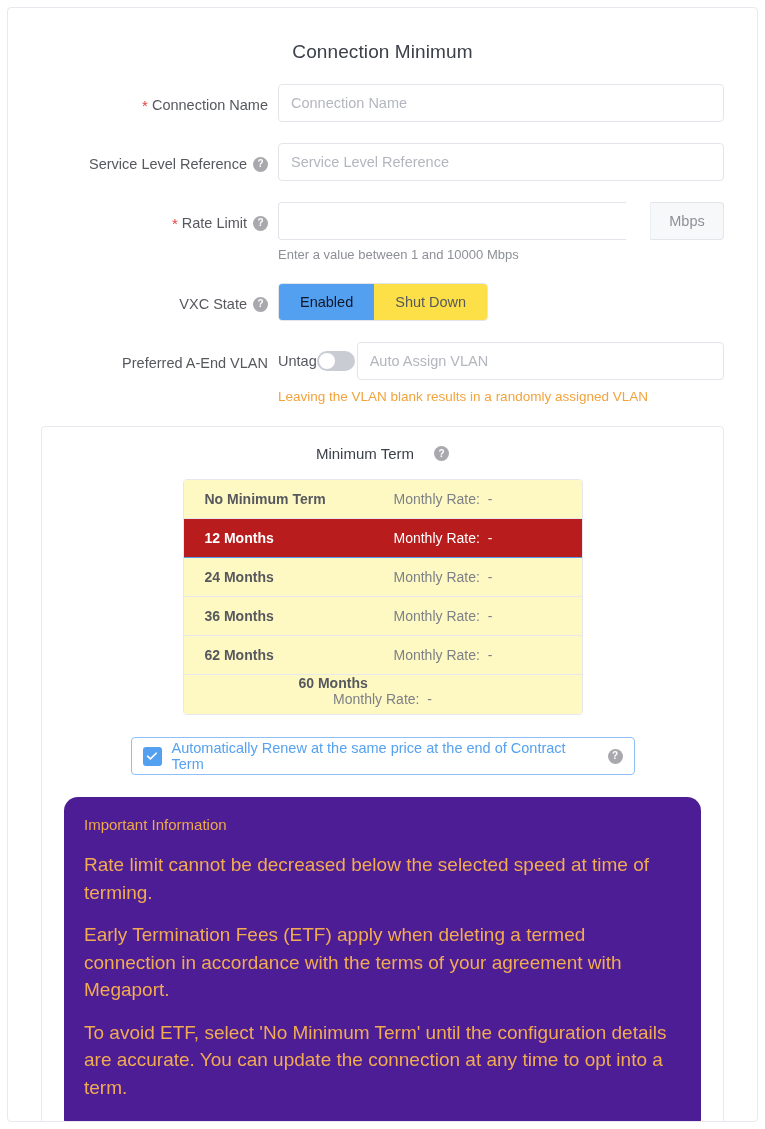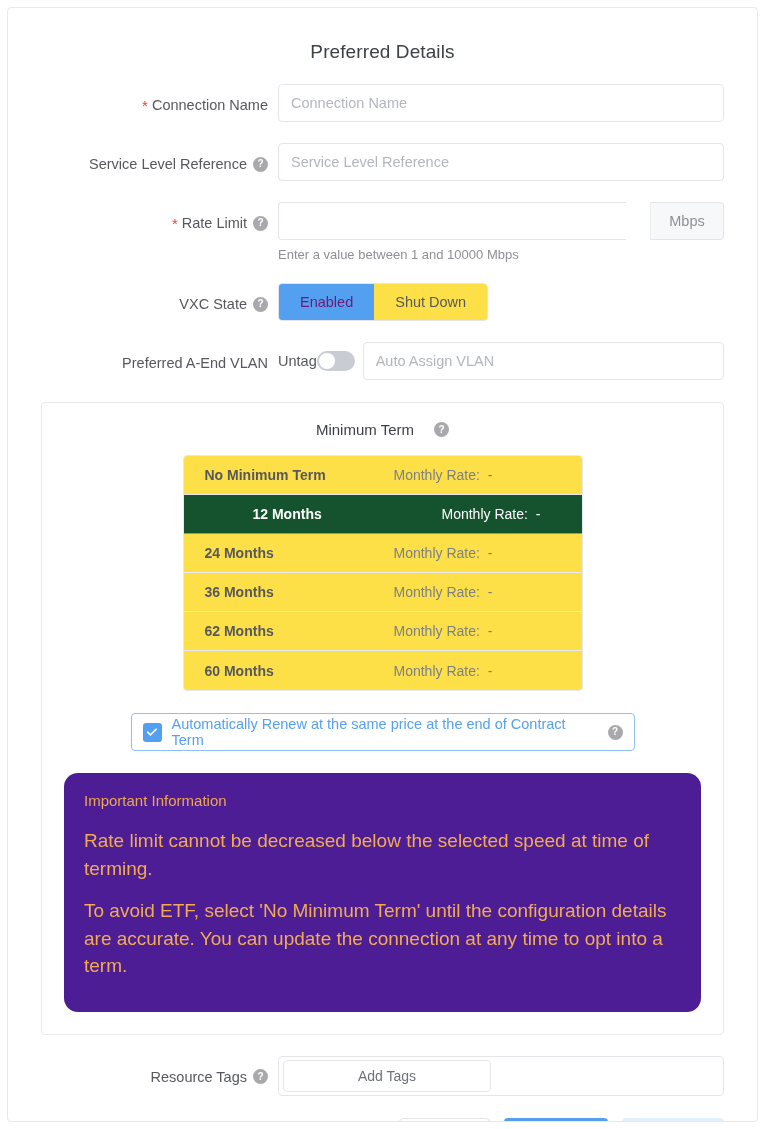"Preferred Details" div.page-title { text: Preferred Details -> Connection Minimum }
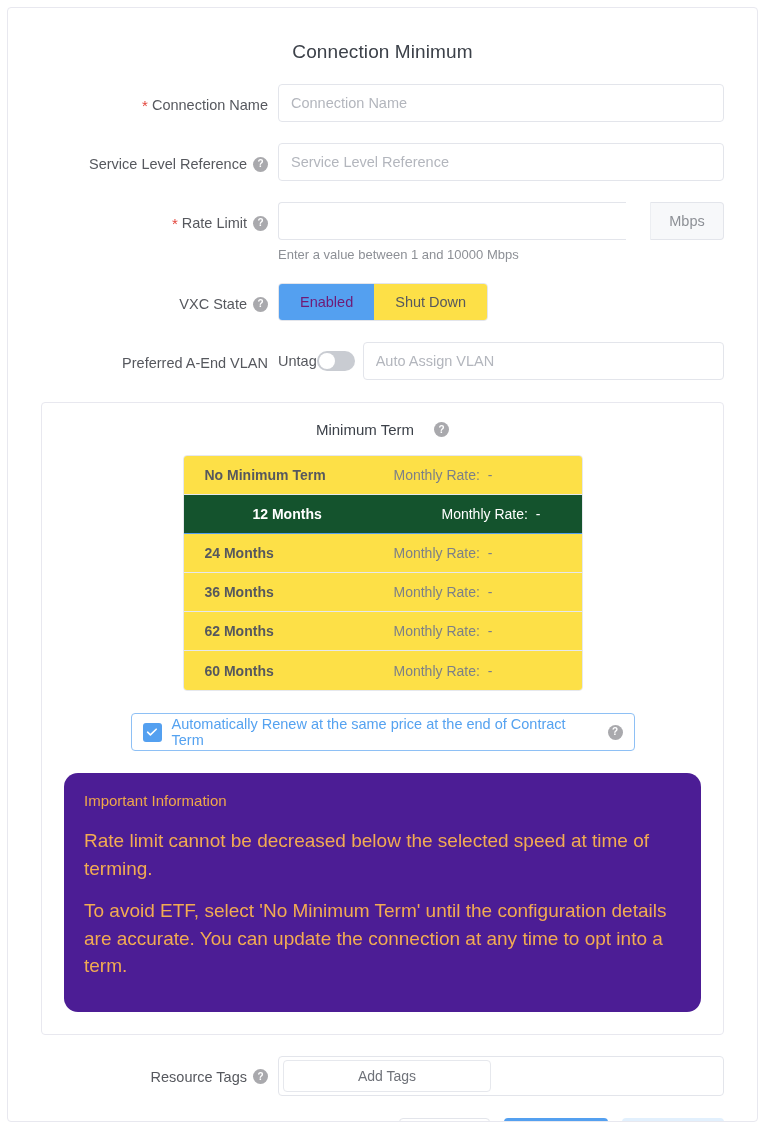"Enabled" .seg-btn.active { color: #701a75 -> #0f172a }
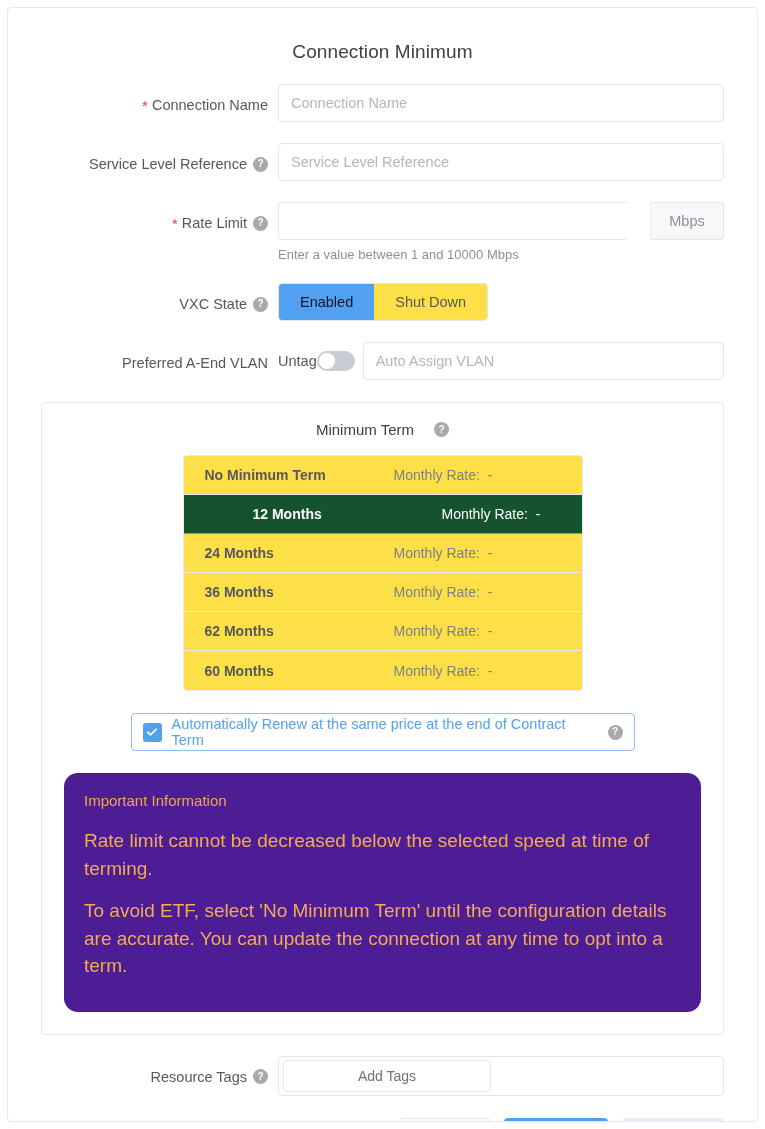"Auto Assign VLAN" .vlan-input { margin-left: 8px -> 2px }
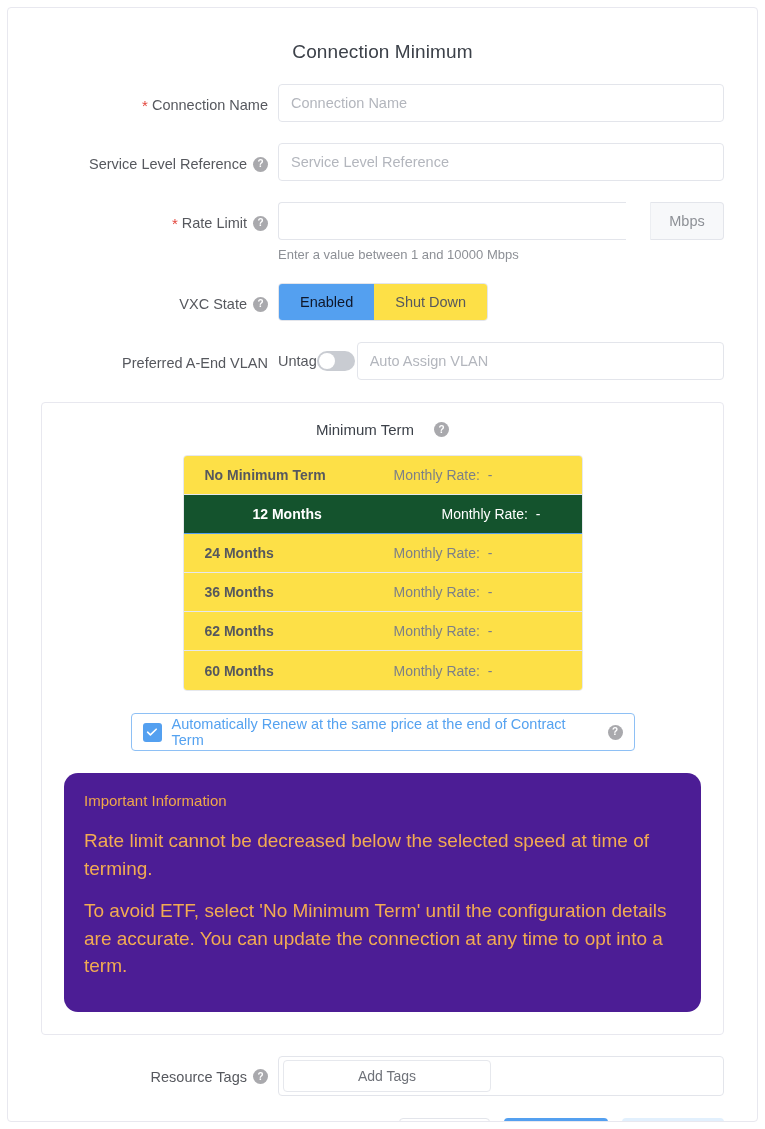"Leaving the VLAN blank results" div.hint-warn { html: none -> <div>Leaving the VLAN blank results in a randomly assigned VLAN</div> }
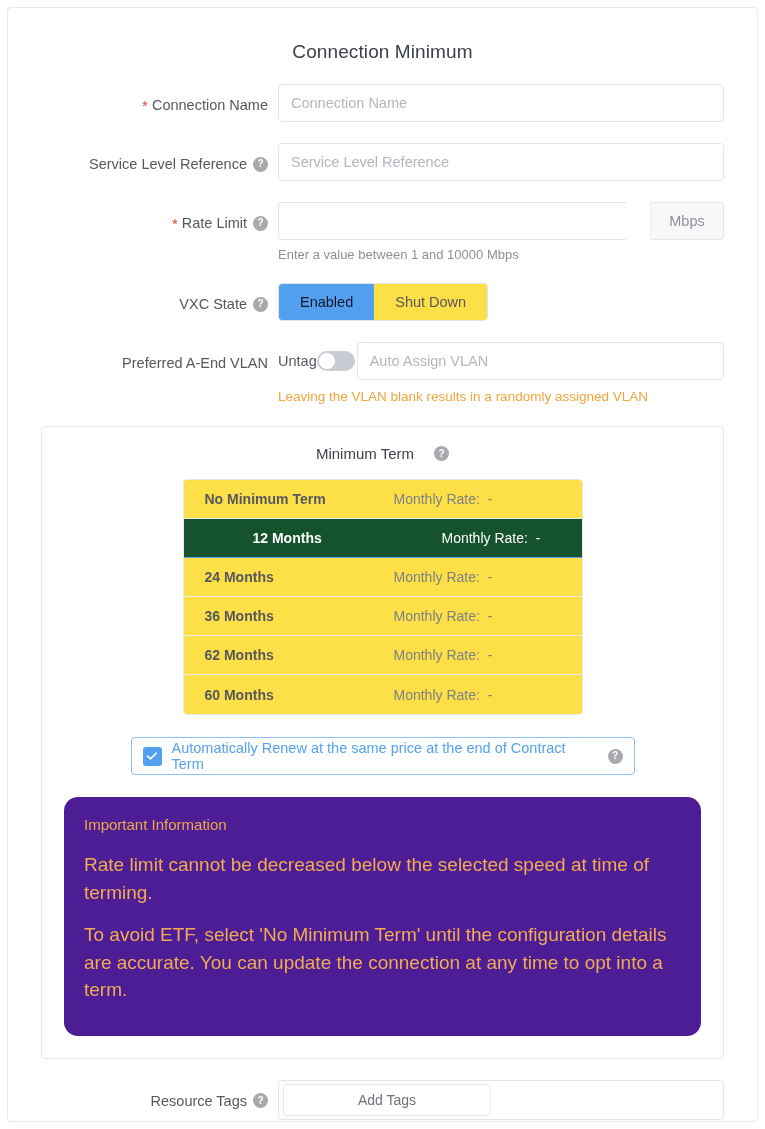"No Minimum Term" .term-row { background: #fde047 -> #fef9c3 }
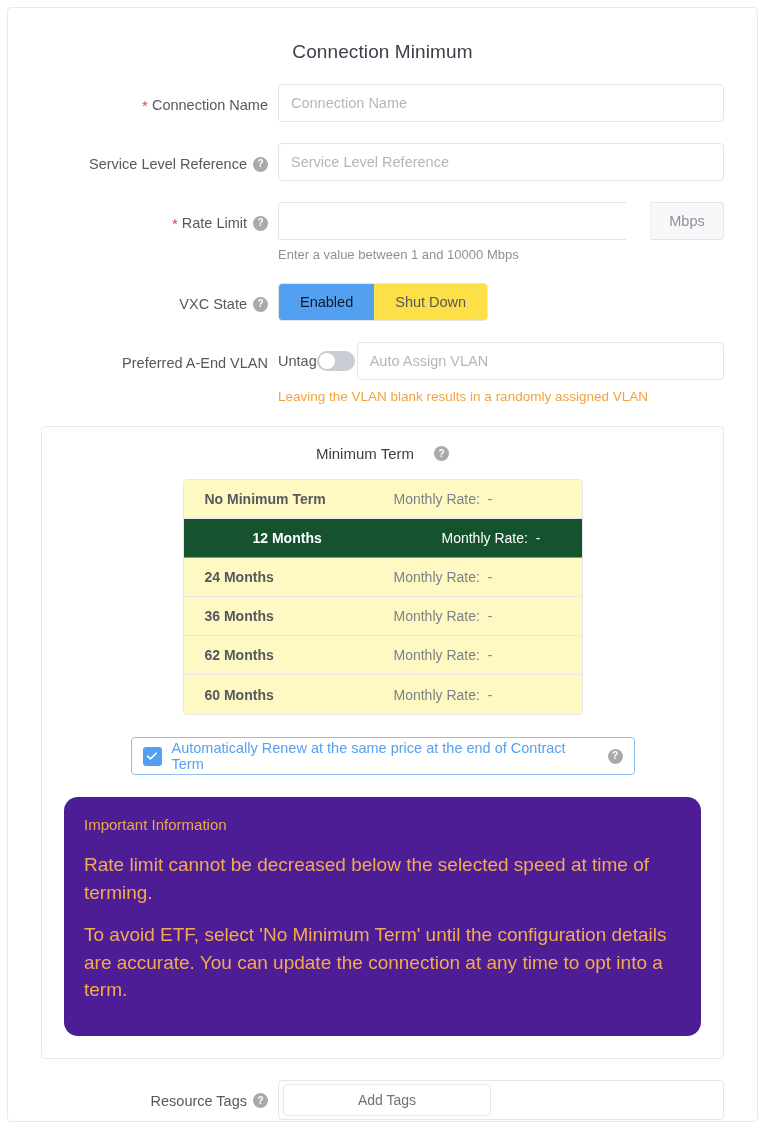"12 Months" .term-row.selected { background: #14532d -> #b91c1c; padding-left: 48px -> none }
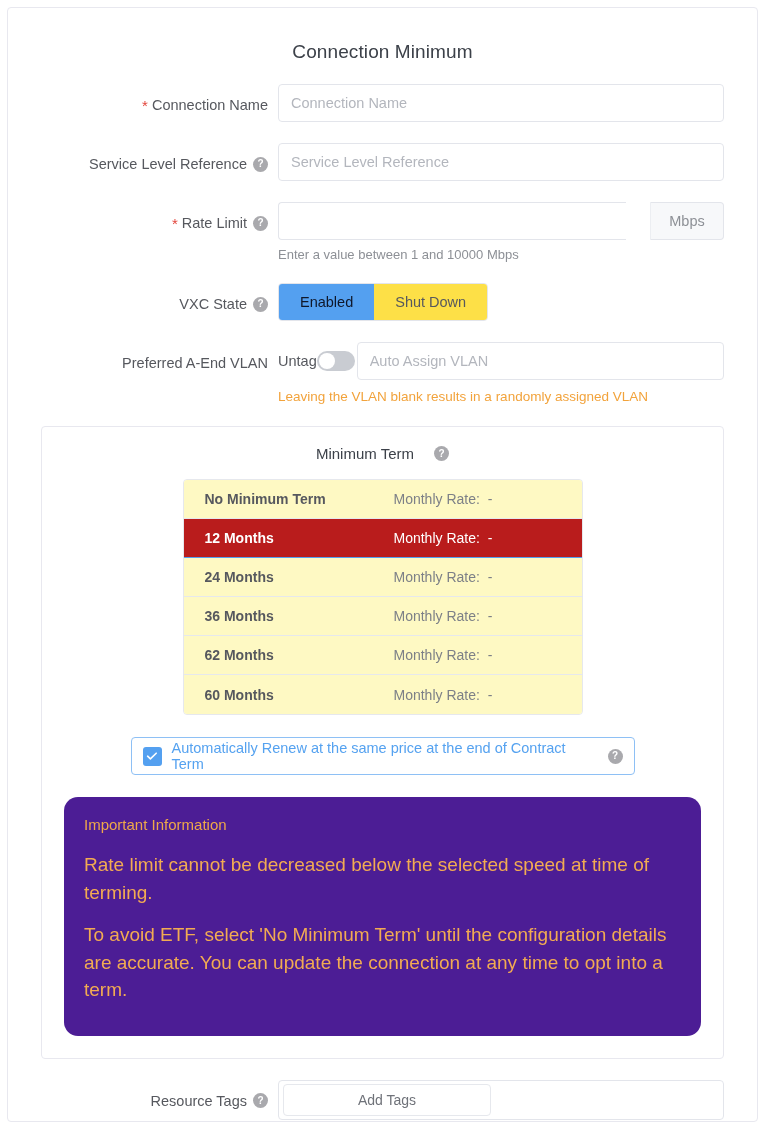"60 Months" .term-row:last-child { flex-direction: none -> column }
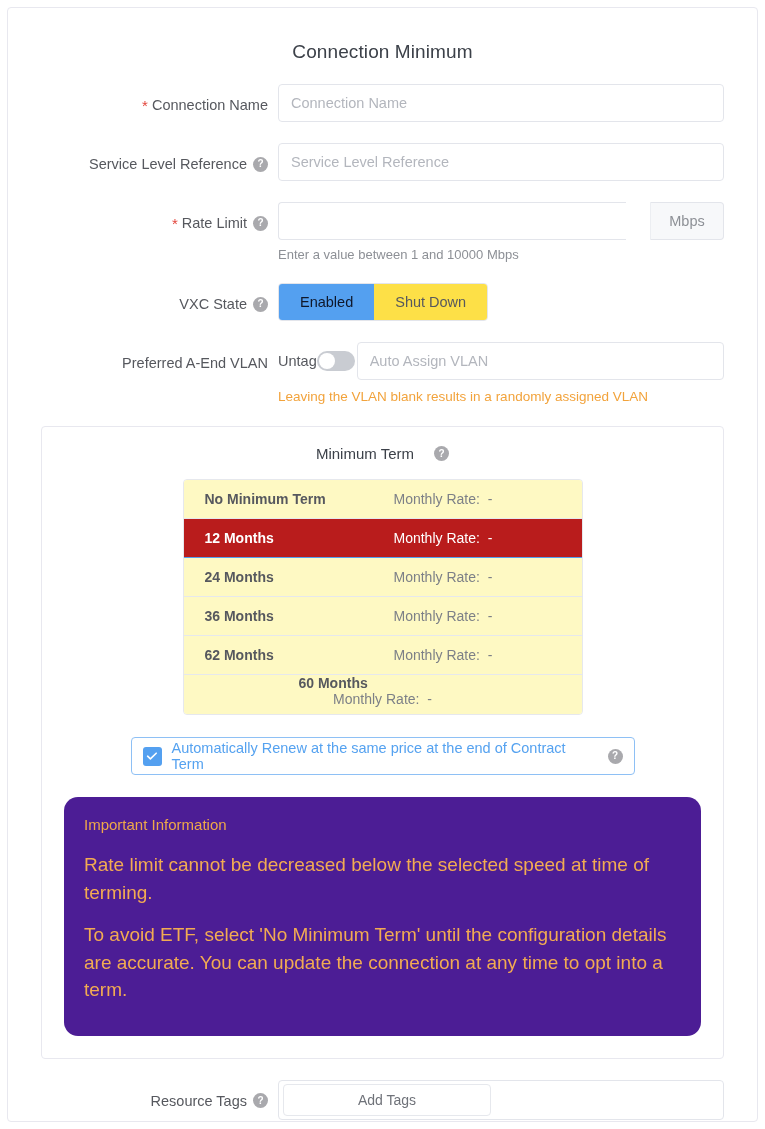"Early Termination Fees (ETF) apply" div.info-para { html: none -> <div>Early Termination Fees (ETF) apply when deleting a termed connection in accordance with the terms of your agreement with Megaport.</div> }
